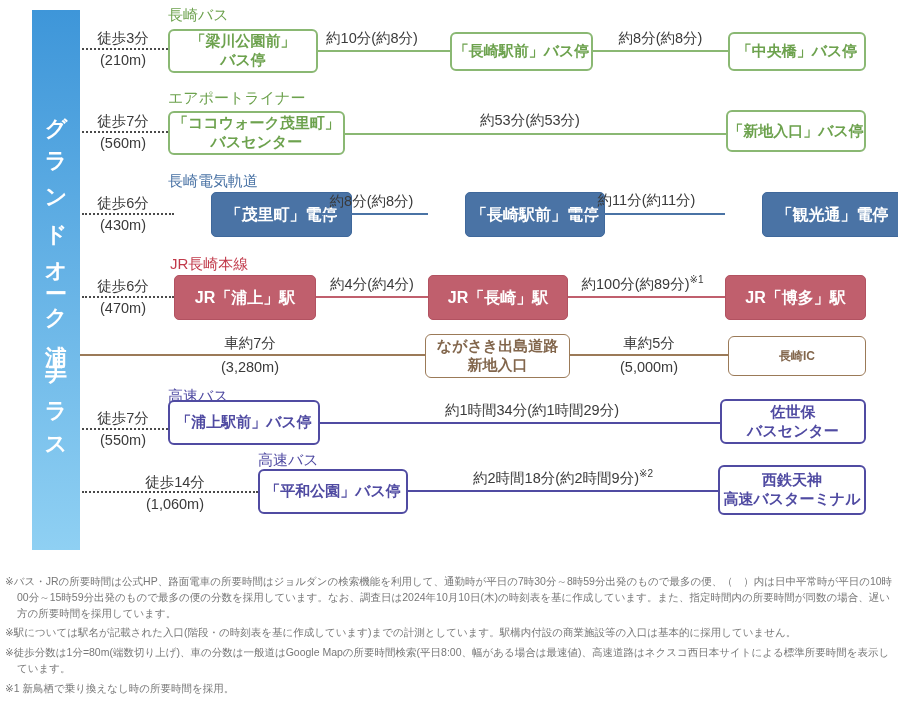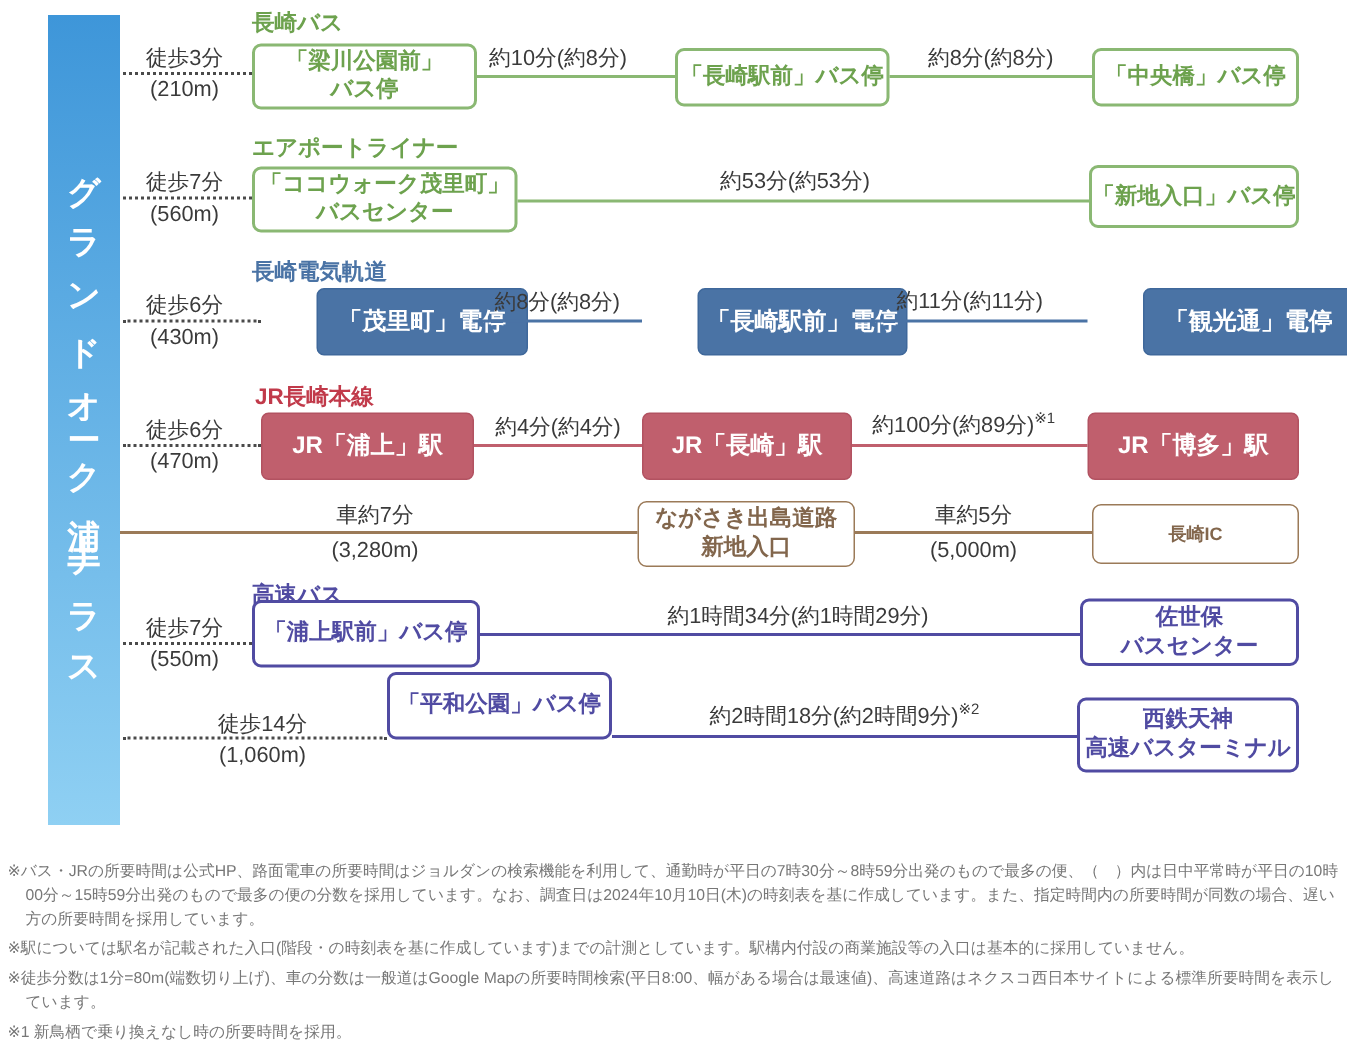"長崎バス" .line-label { font-weight: bold -> normal }
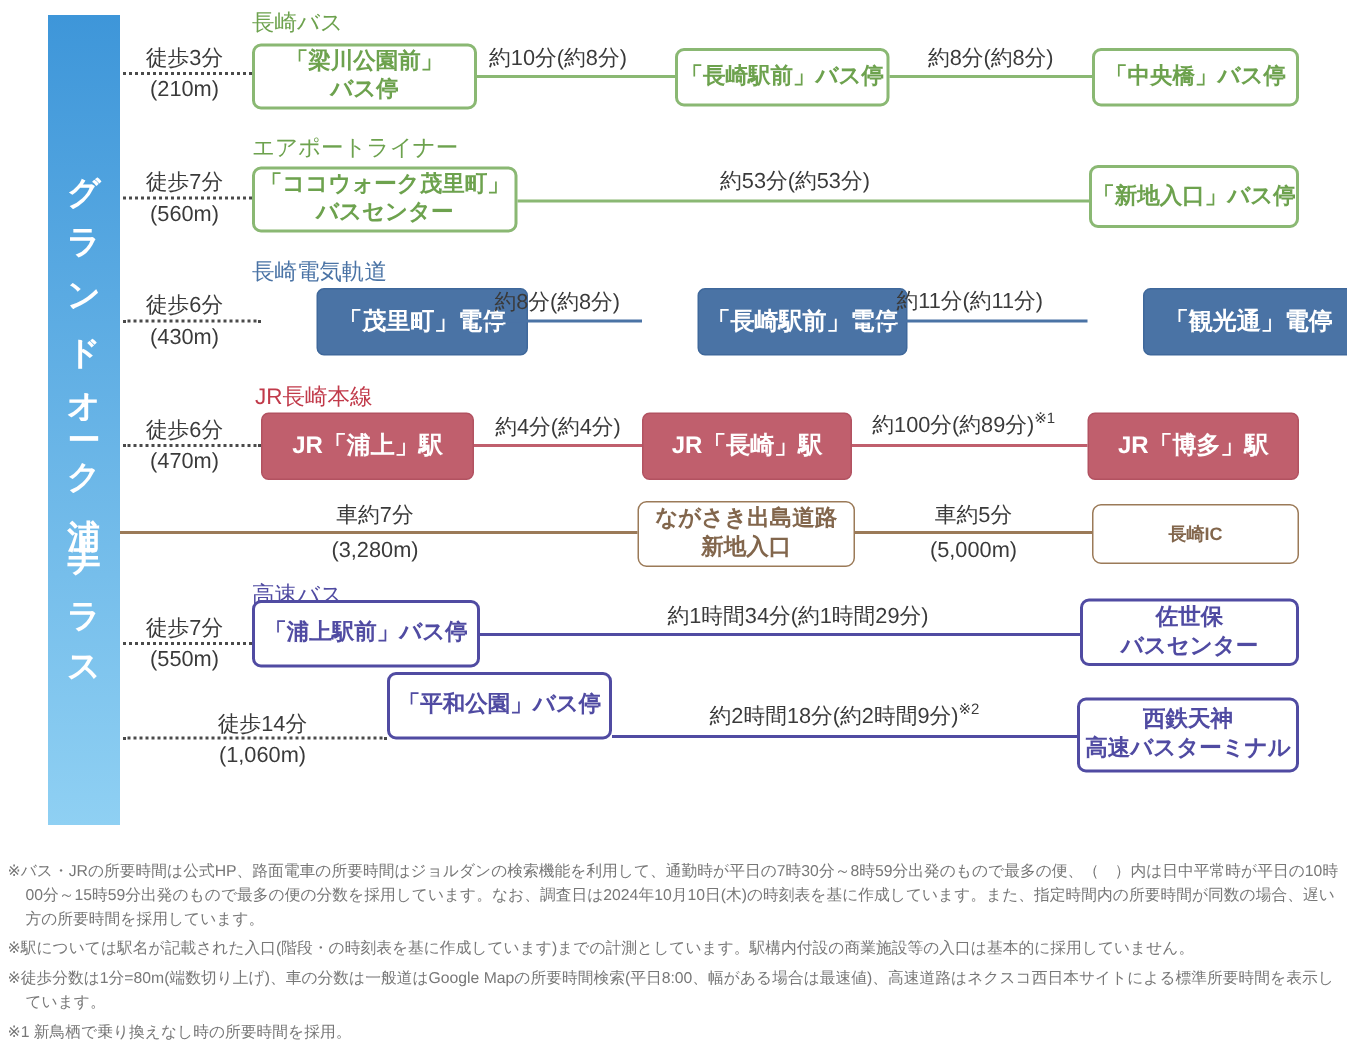"「平和公園」バス停" div.box { top: 448px -> 469px }
